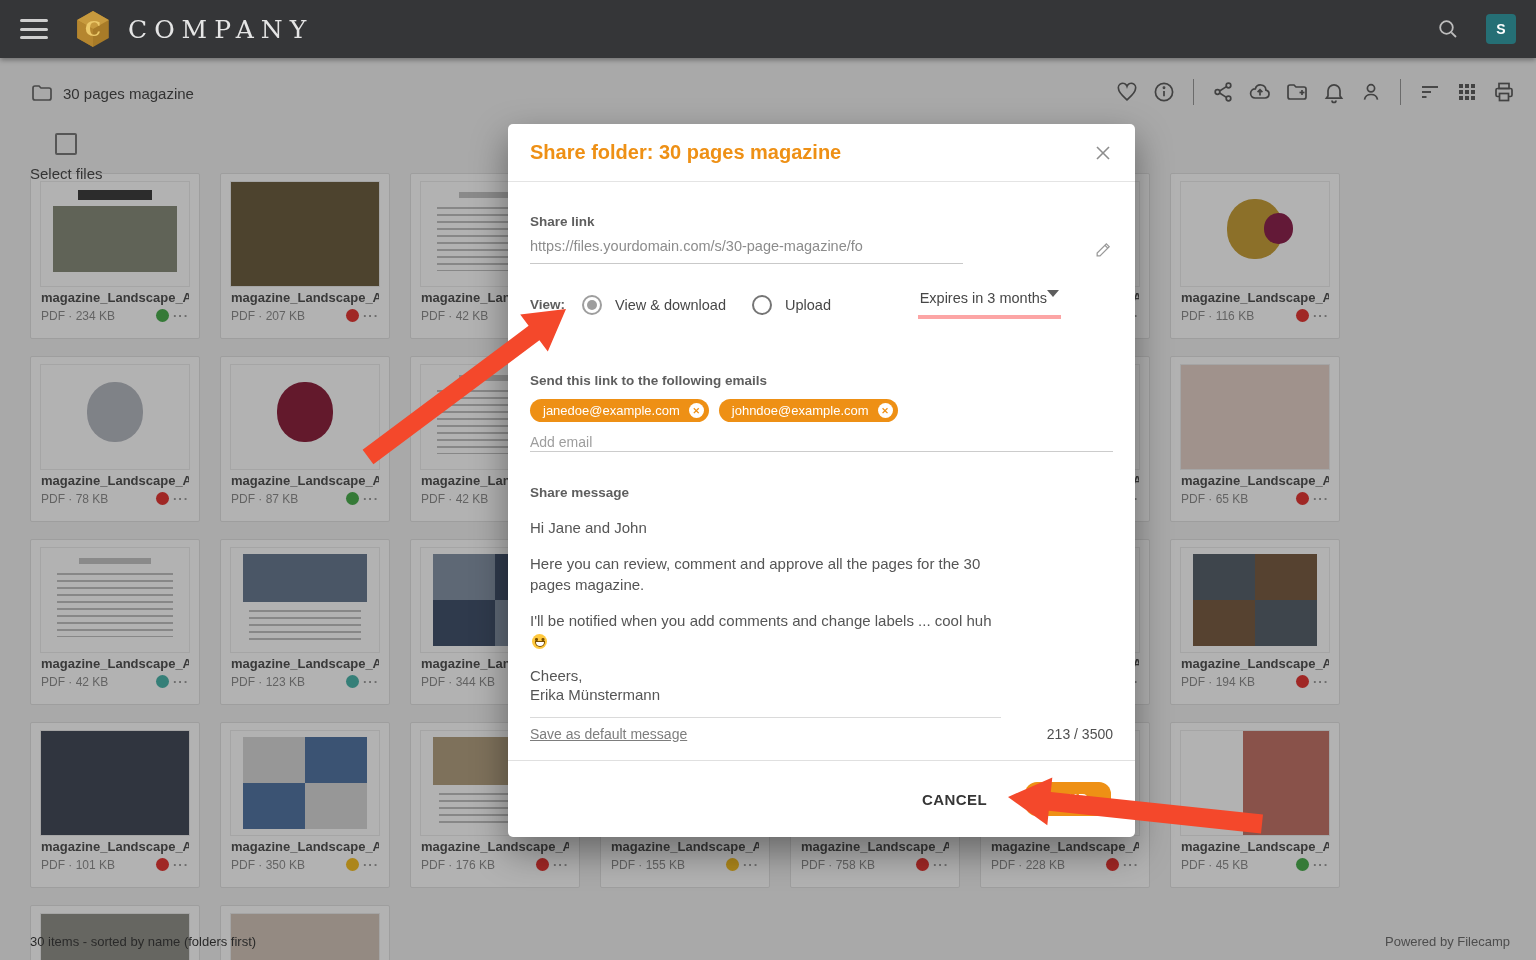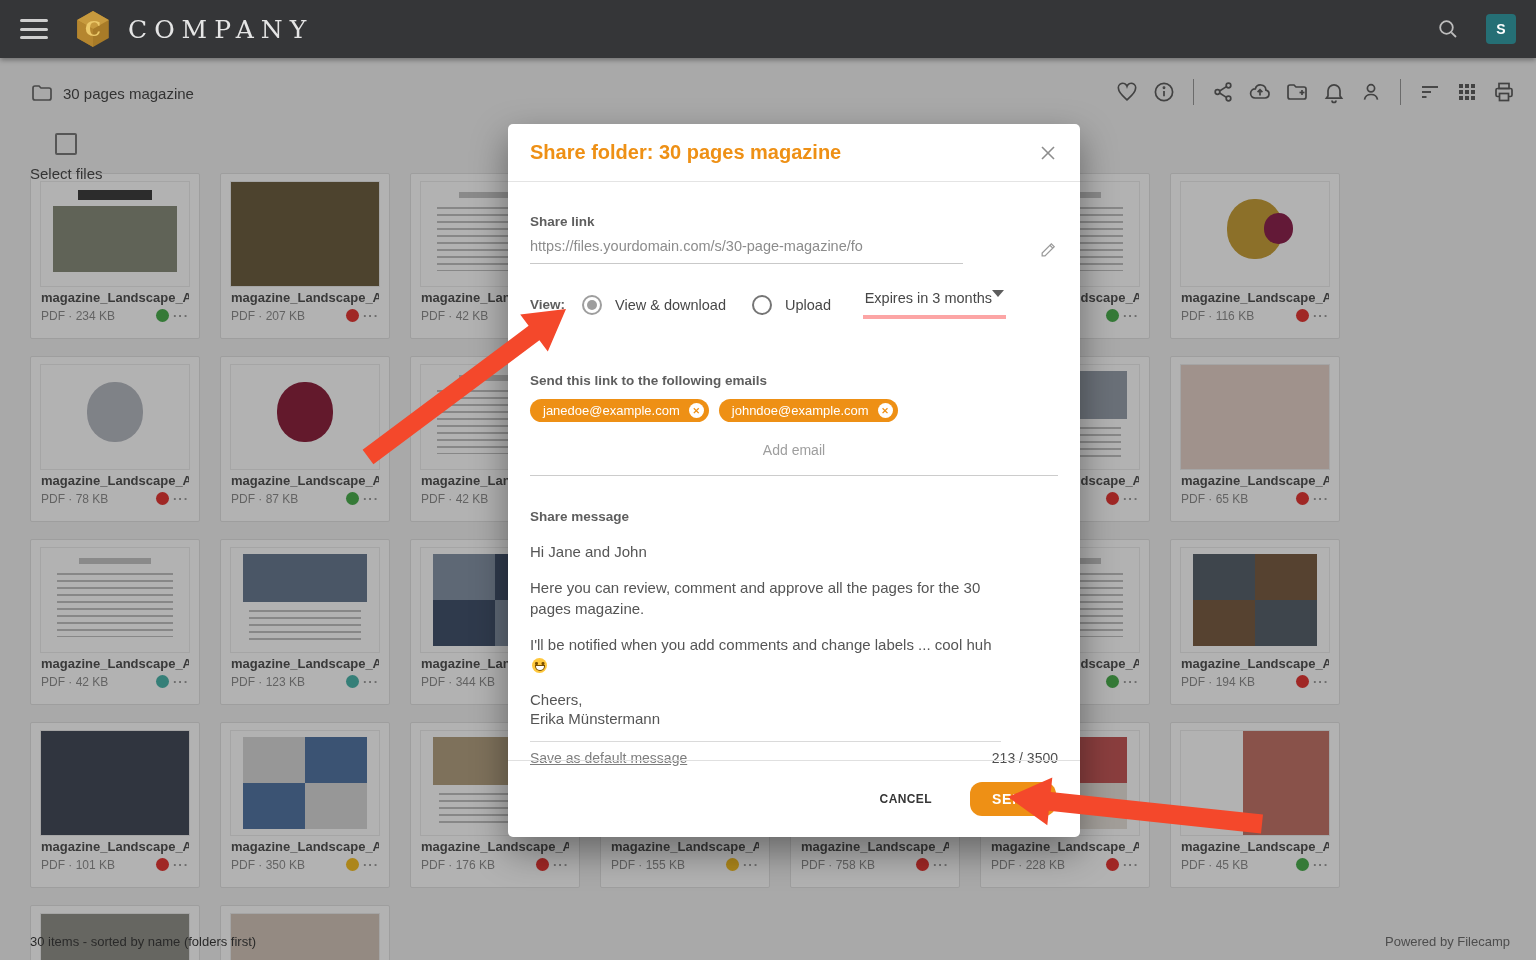"Share folder: 30 pages magazine" .modal { width: 572px -> 627px }
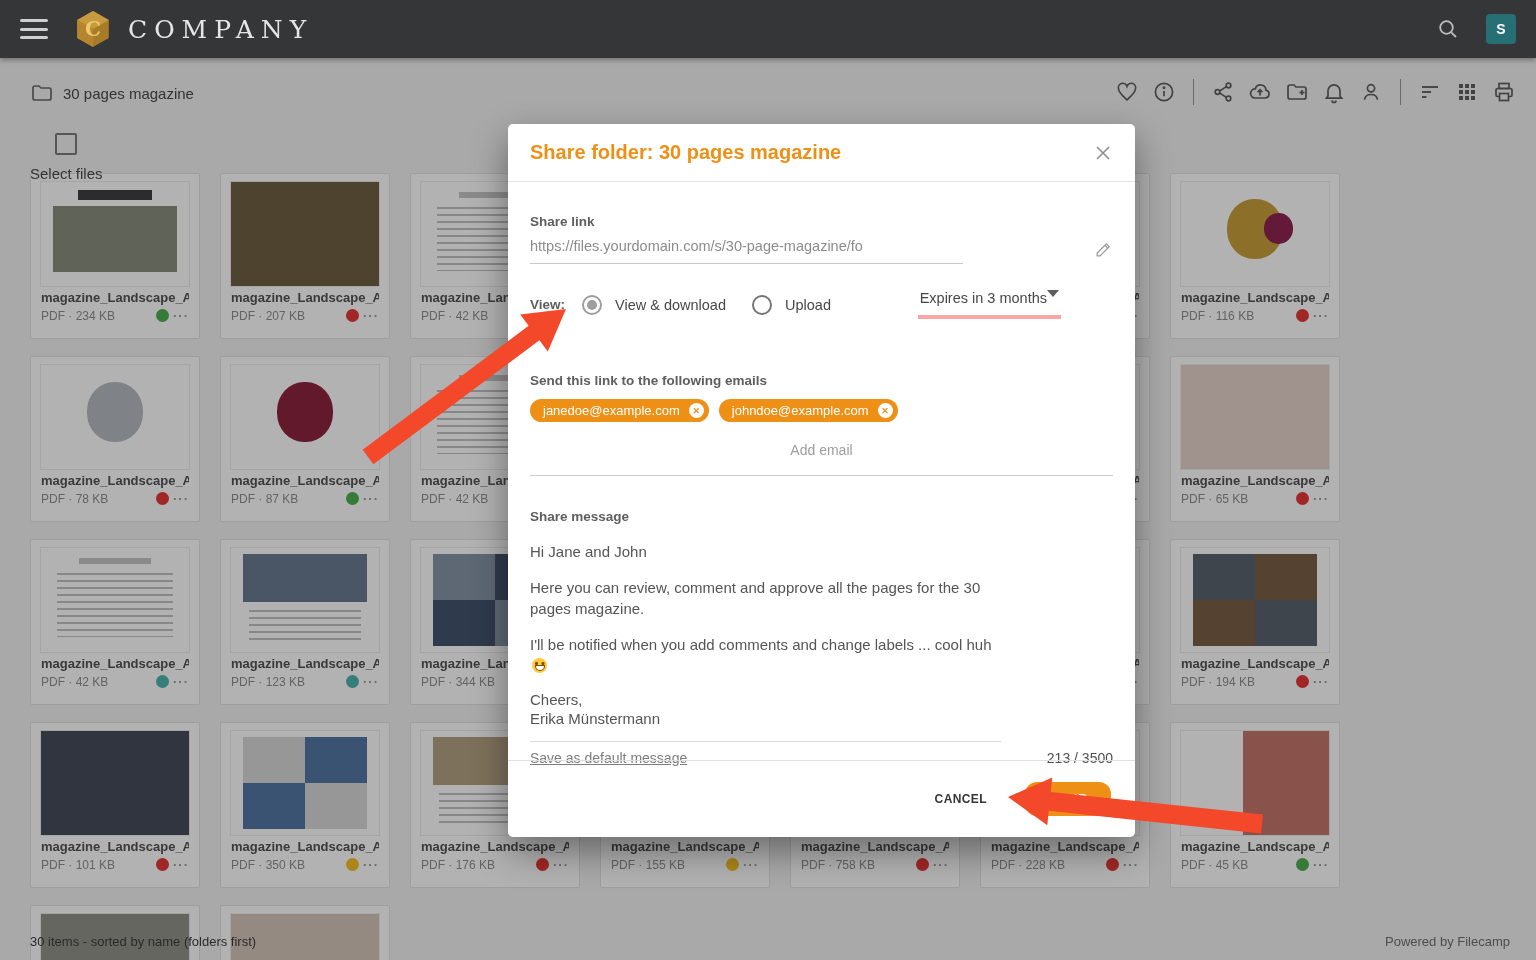"Add email" .addmail { margin-top: 12px -> 4px; padding: 8px 0 17px -> 8px 0 1px; text-align: center -> none }
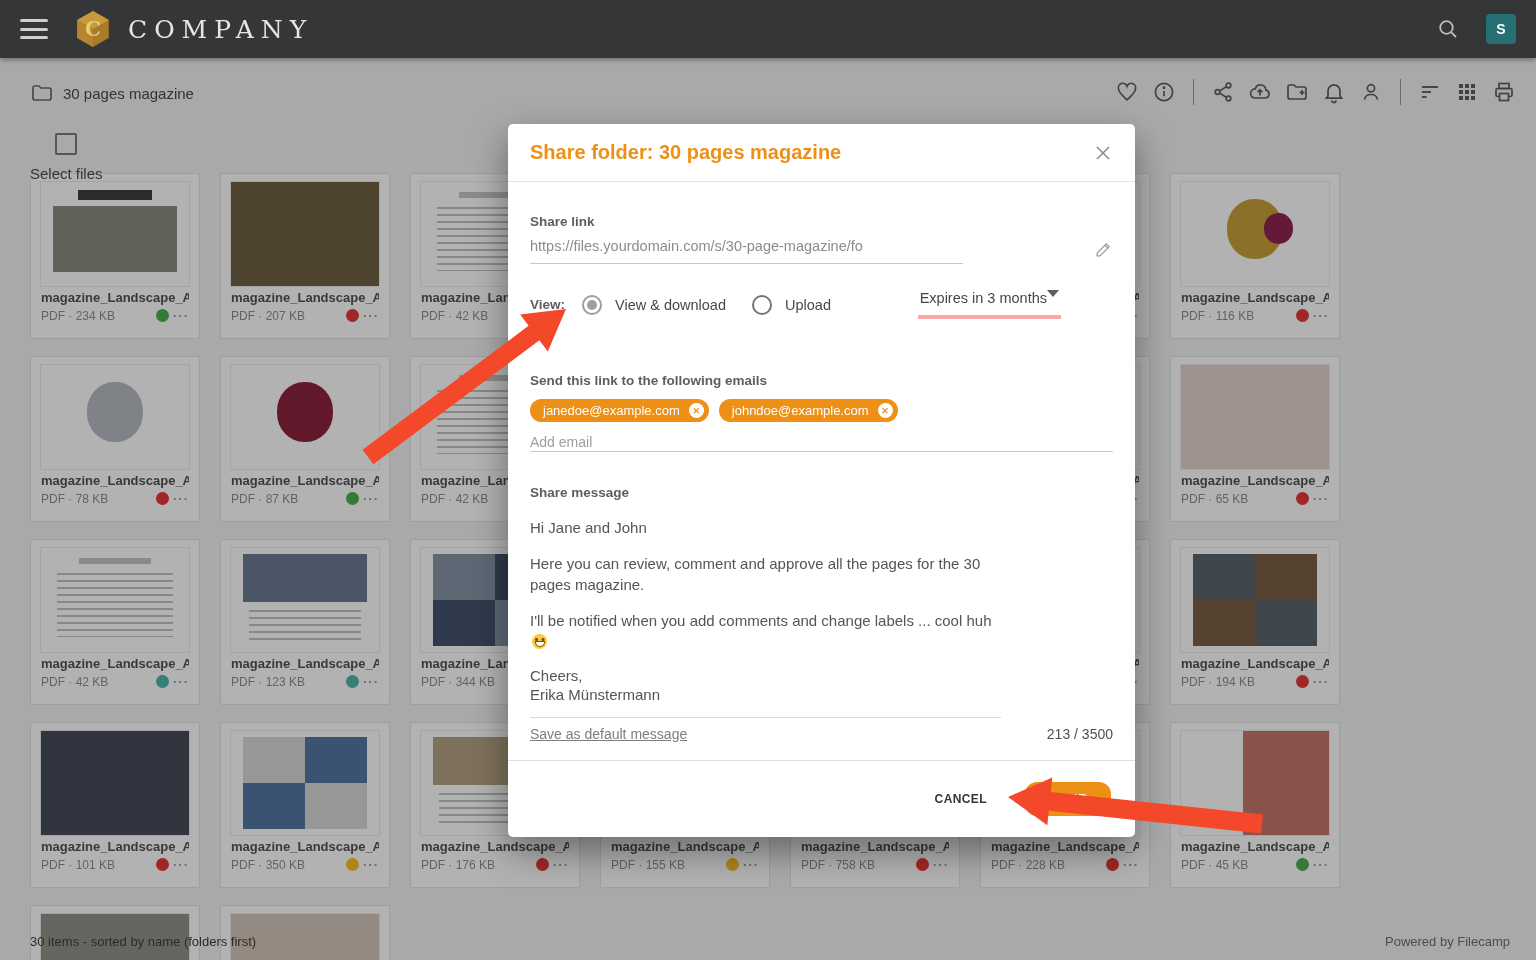"CANCEL" .cancel { font-size: 12px -> 15px }
